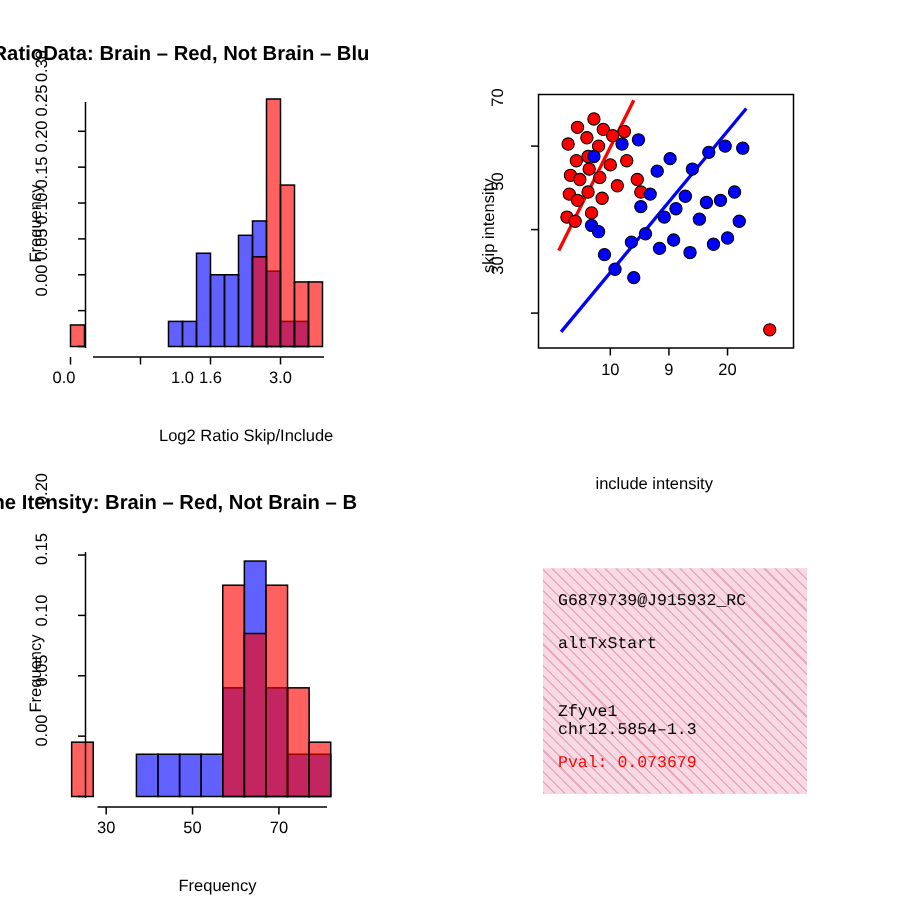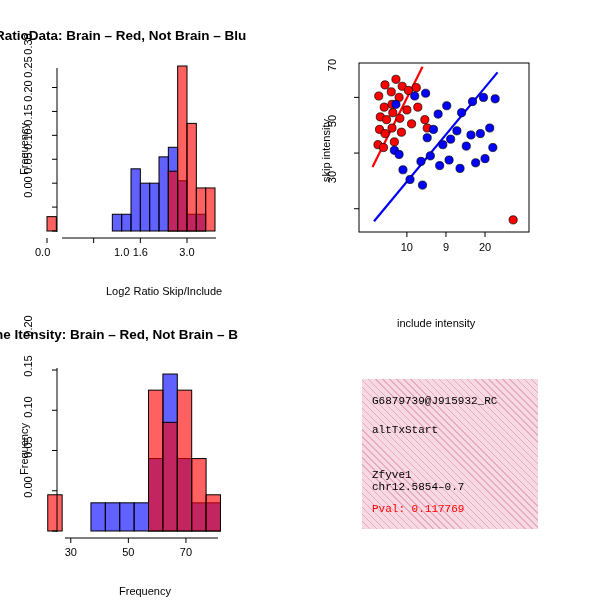"chr12.5854–0.7" div.info-line { text: 0.7 -> 1.3 }
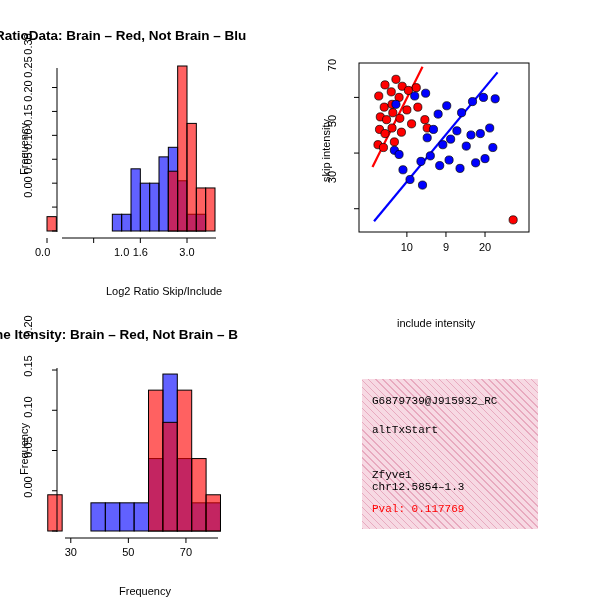"Pval: 0.117769" div.info-line { text: 0.117769 -> 0.073679 }
